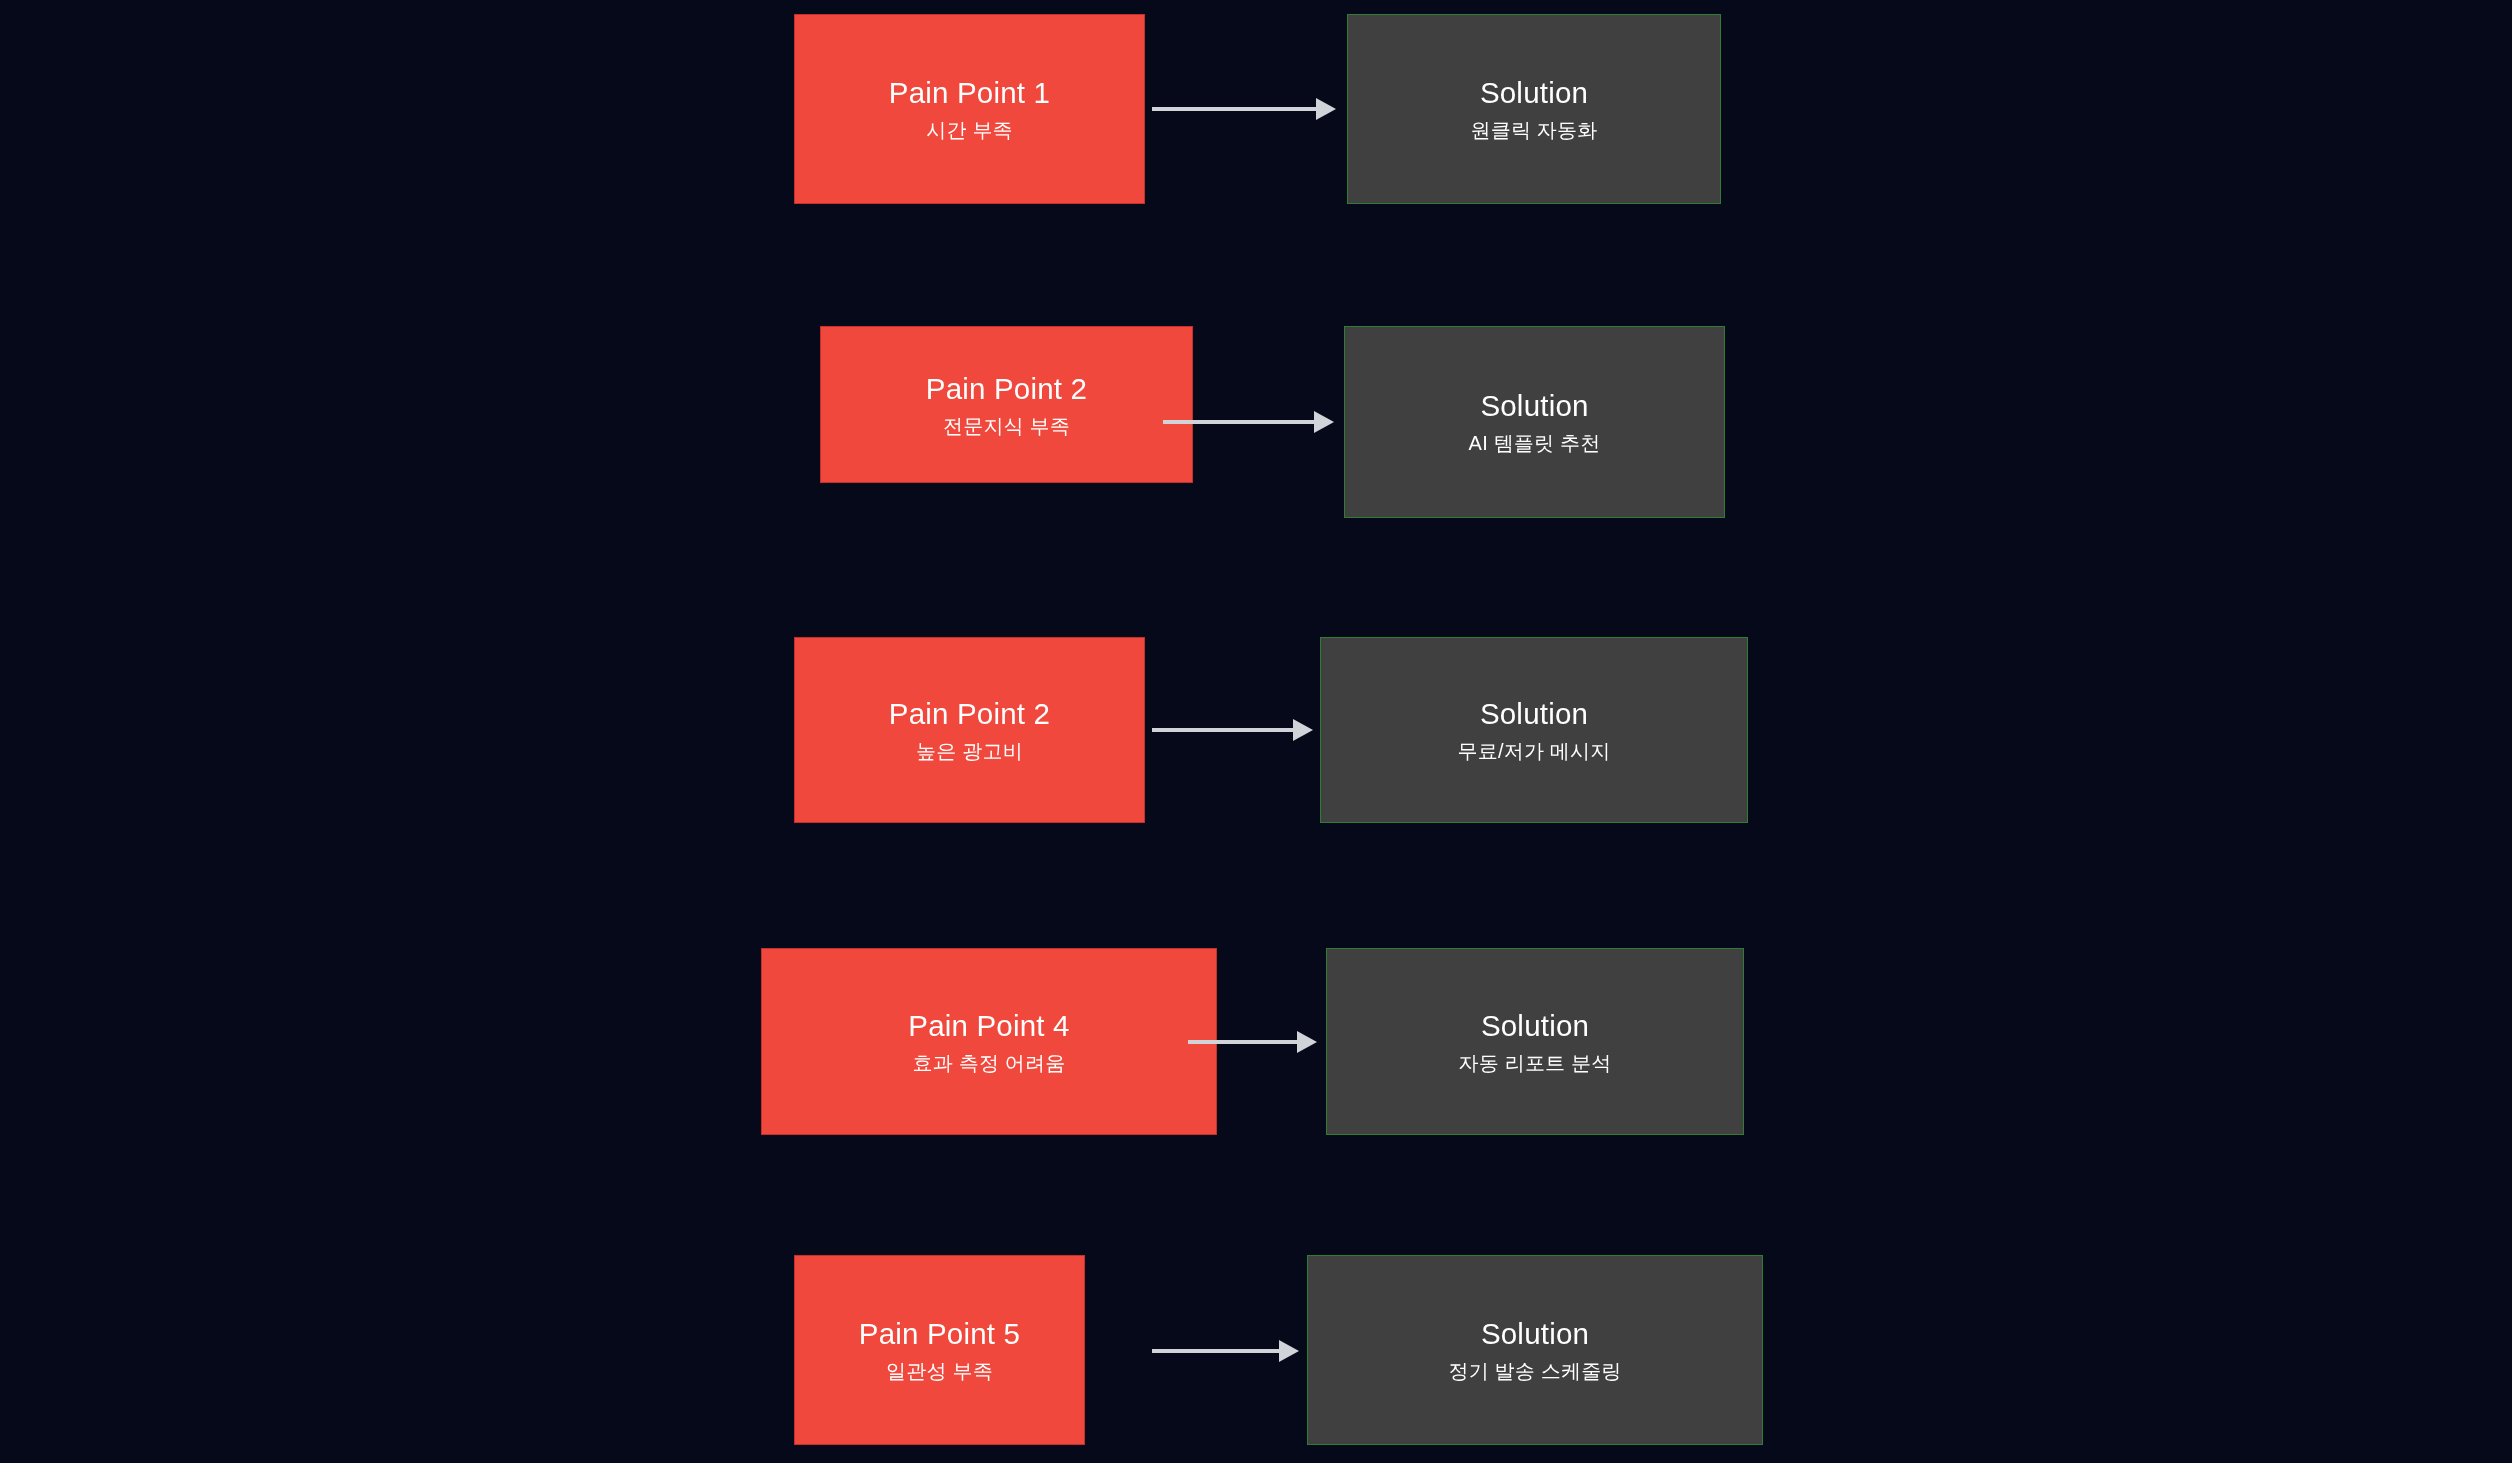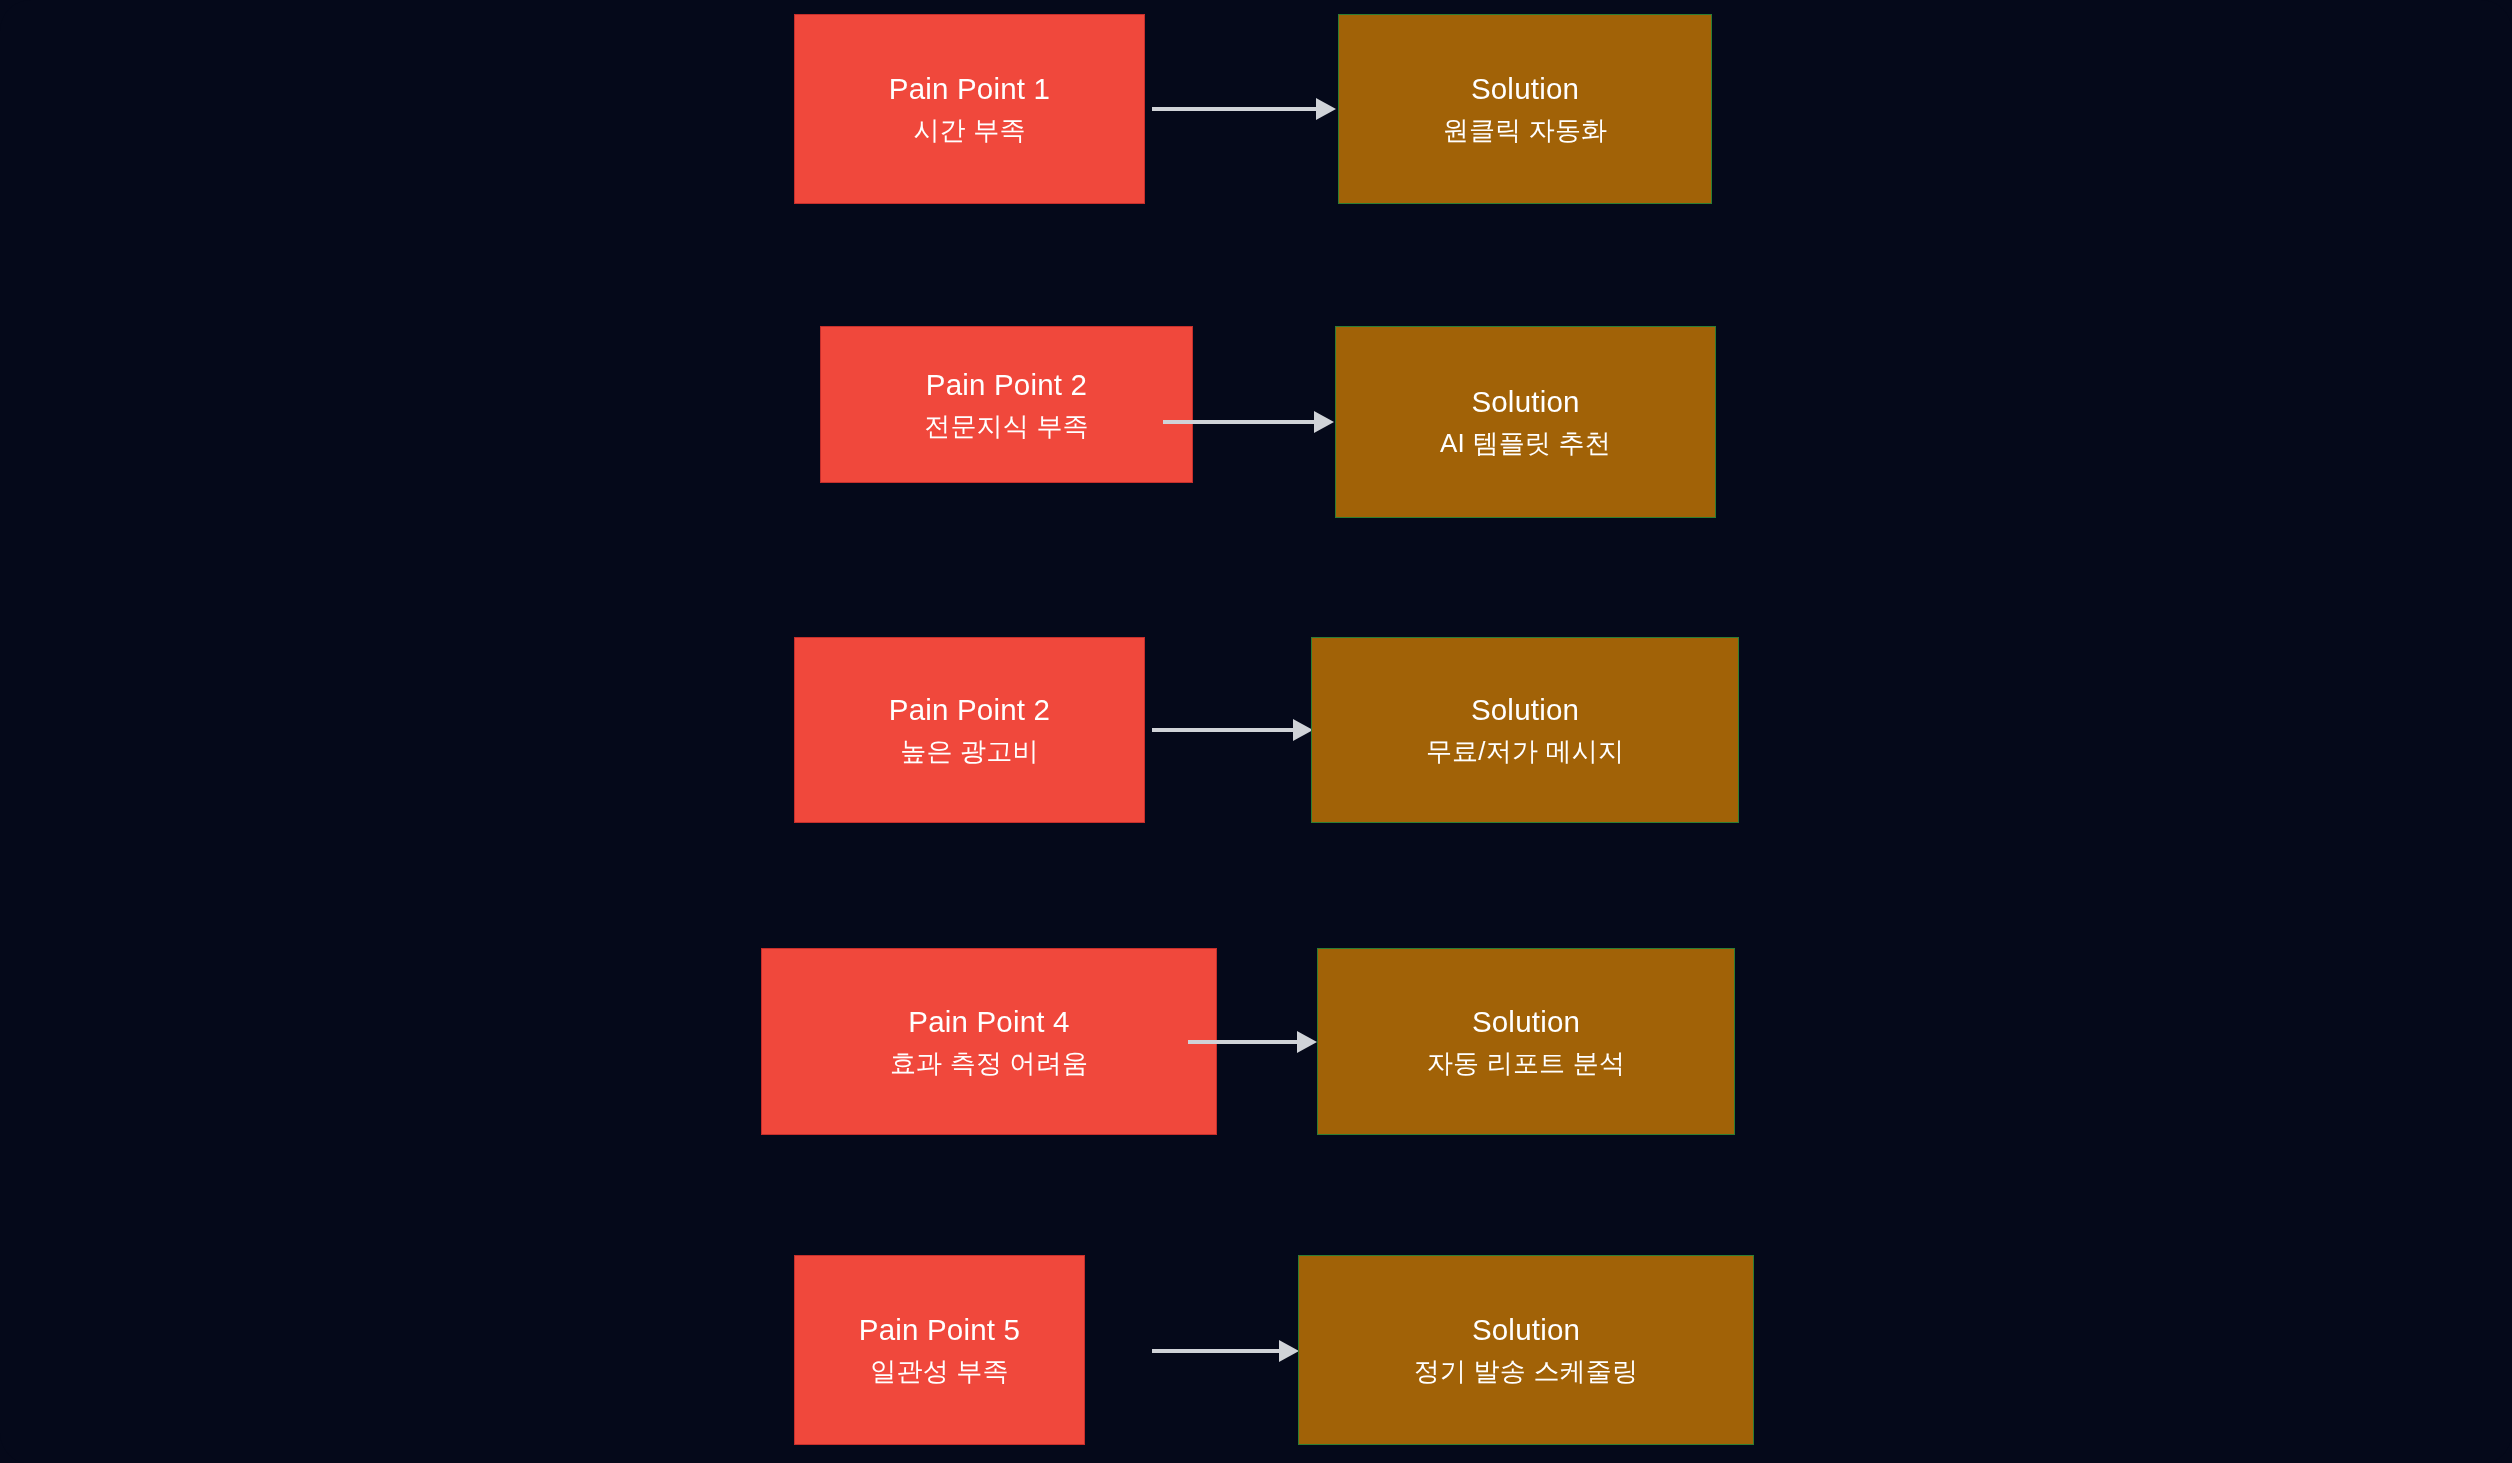"Solution" .solution { background: #a16207 -> #404040; margin-left: none -> 9px }
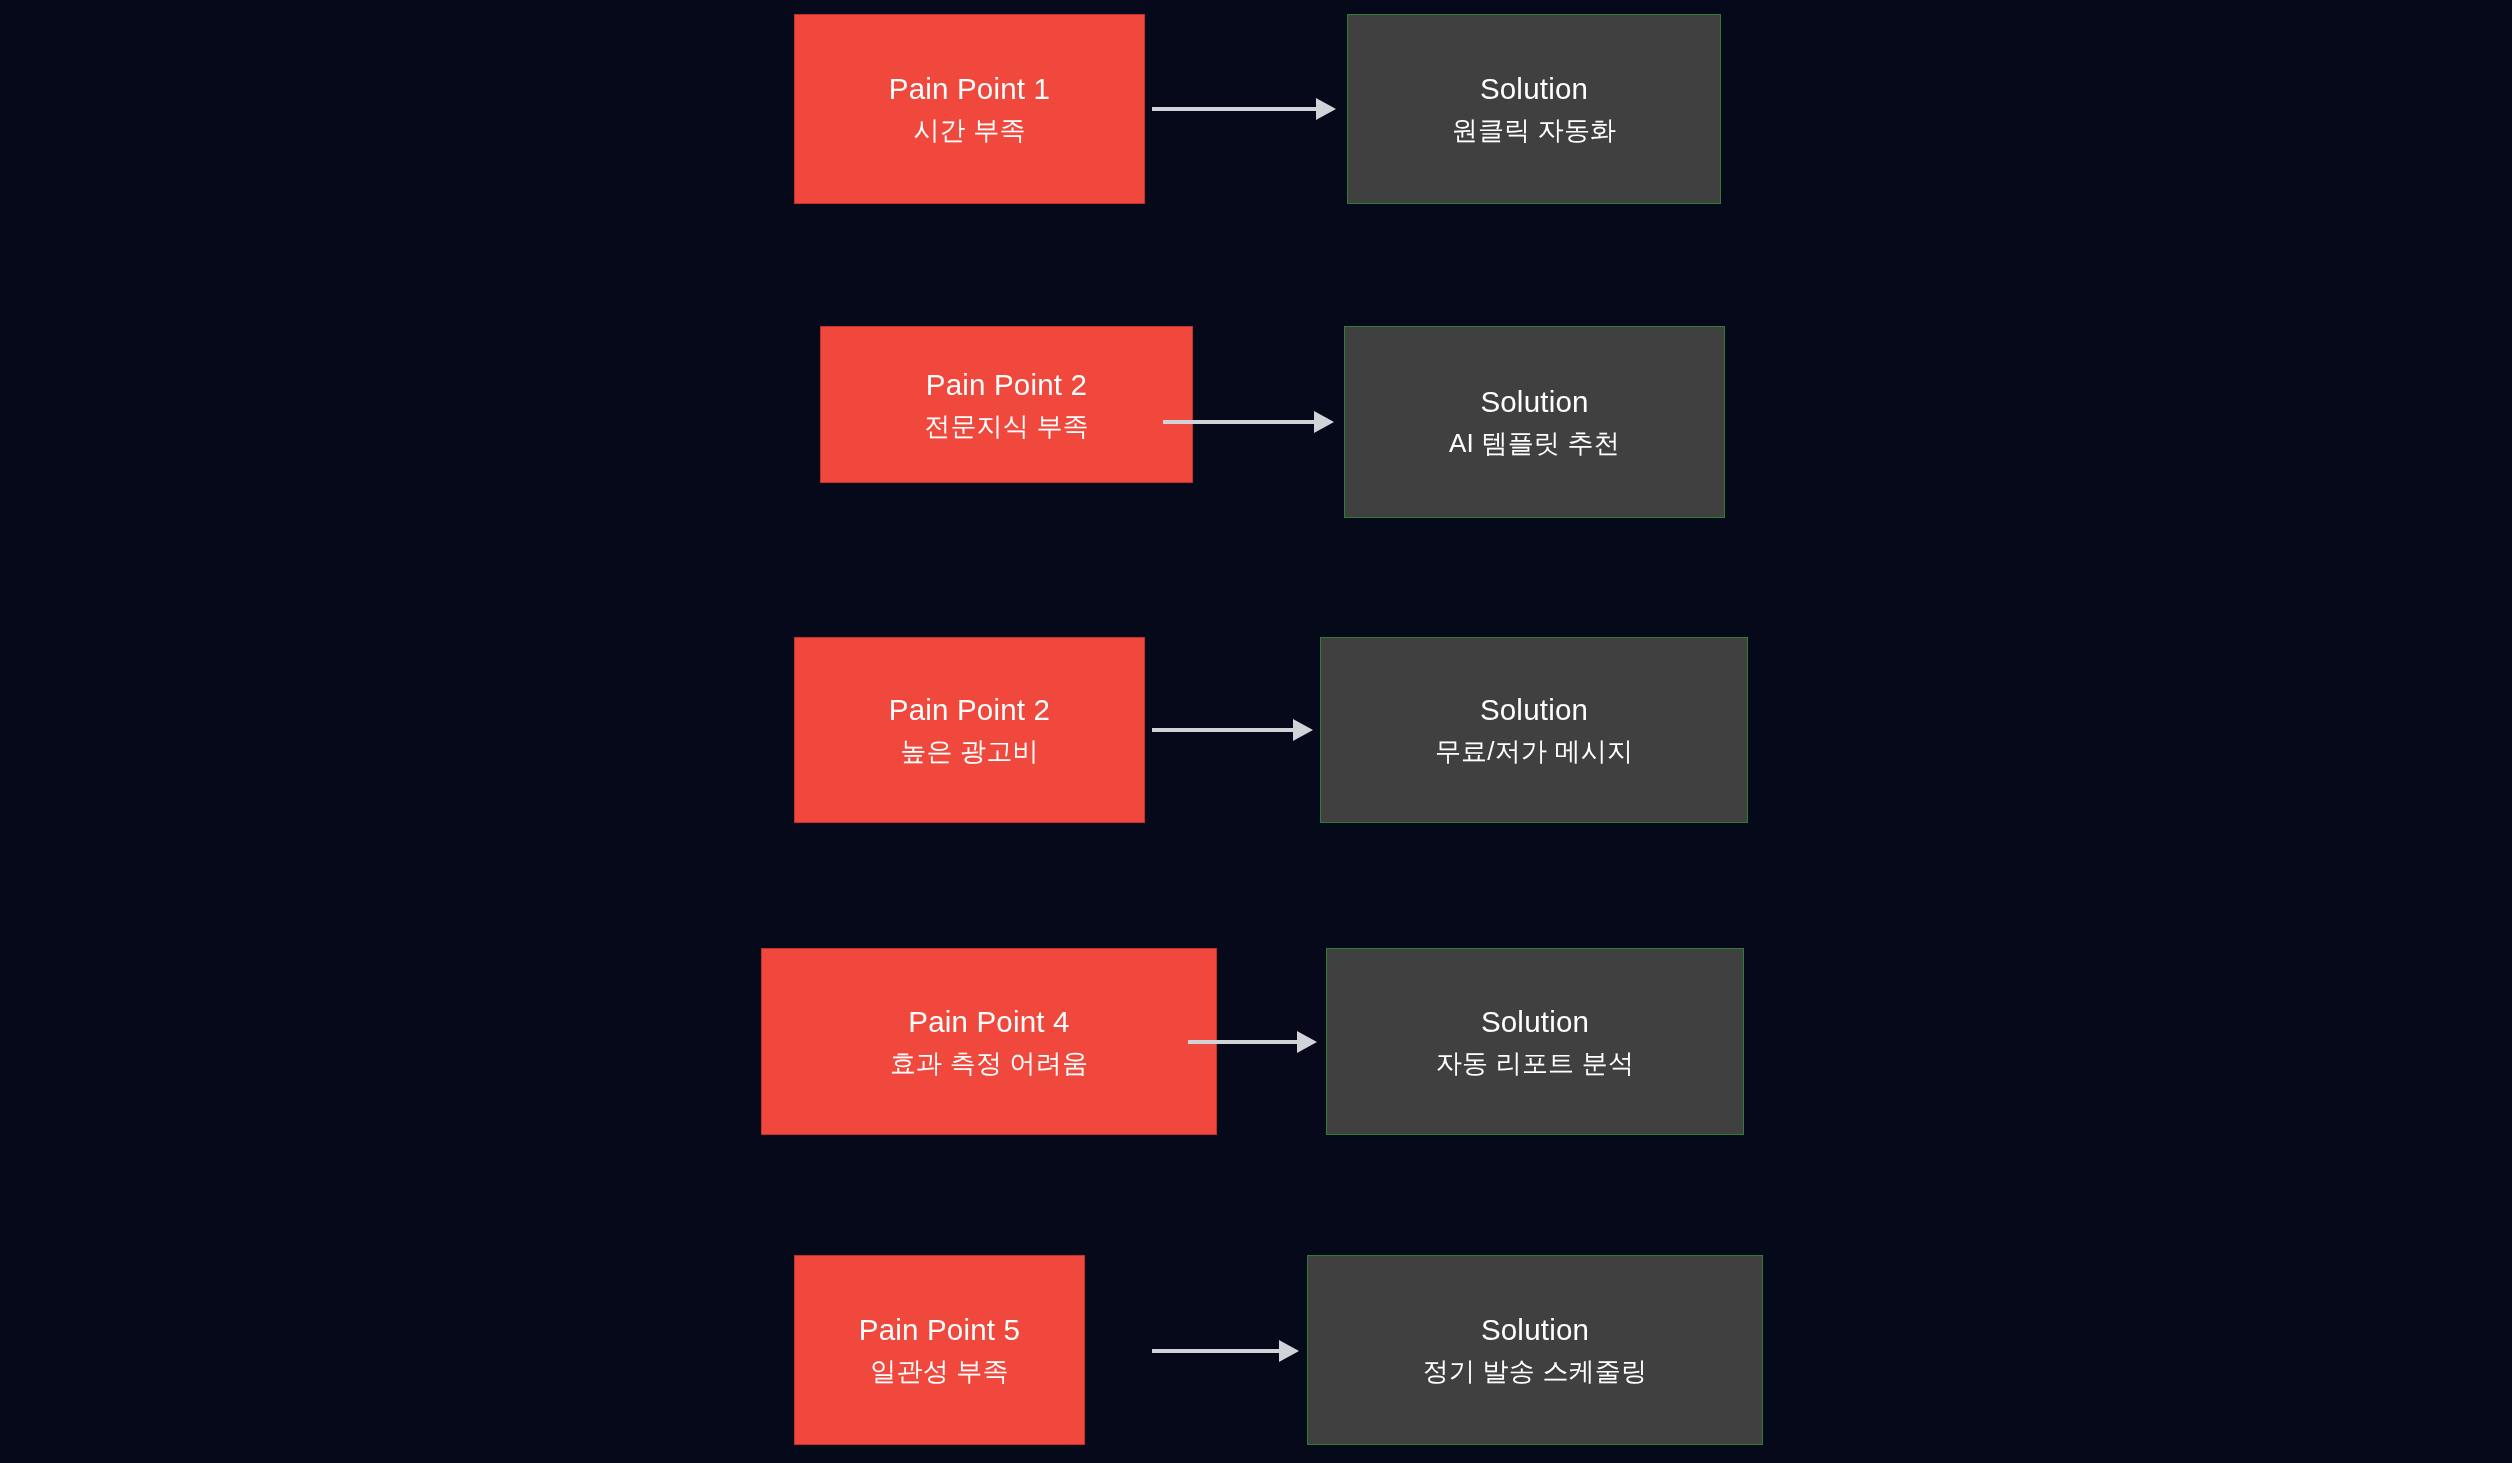"시간 부족" .node .line2 { font-size: 26px -> 20px }
